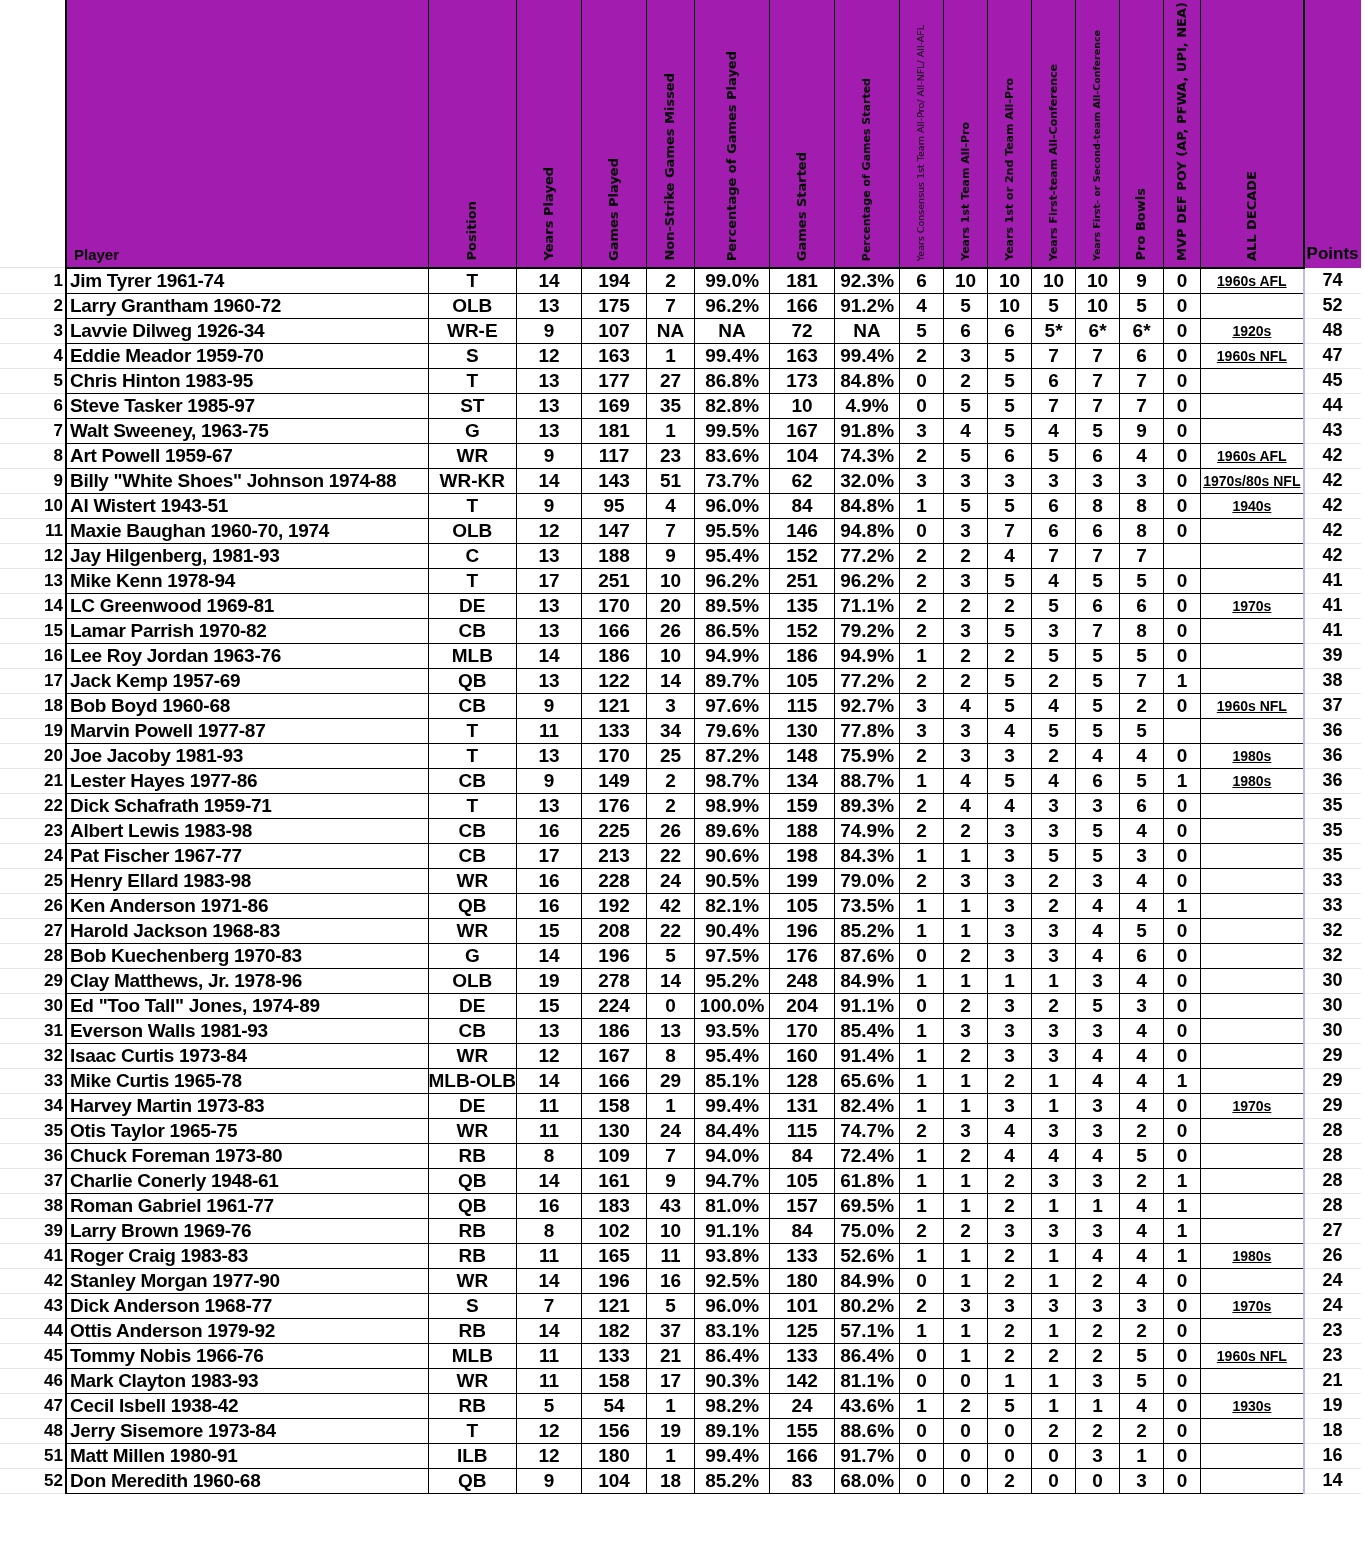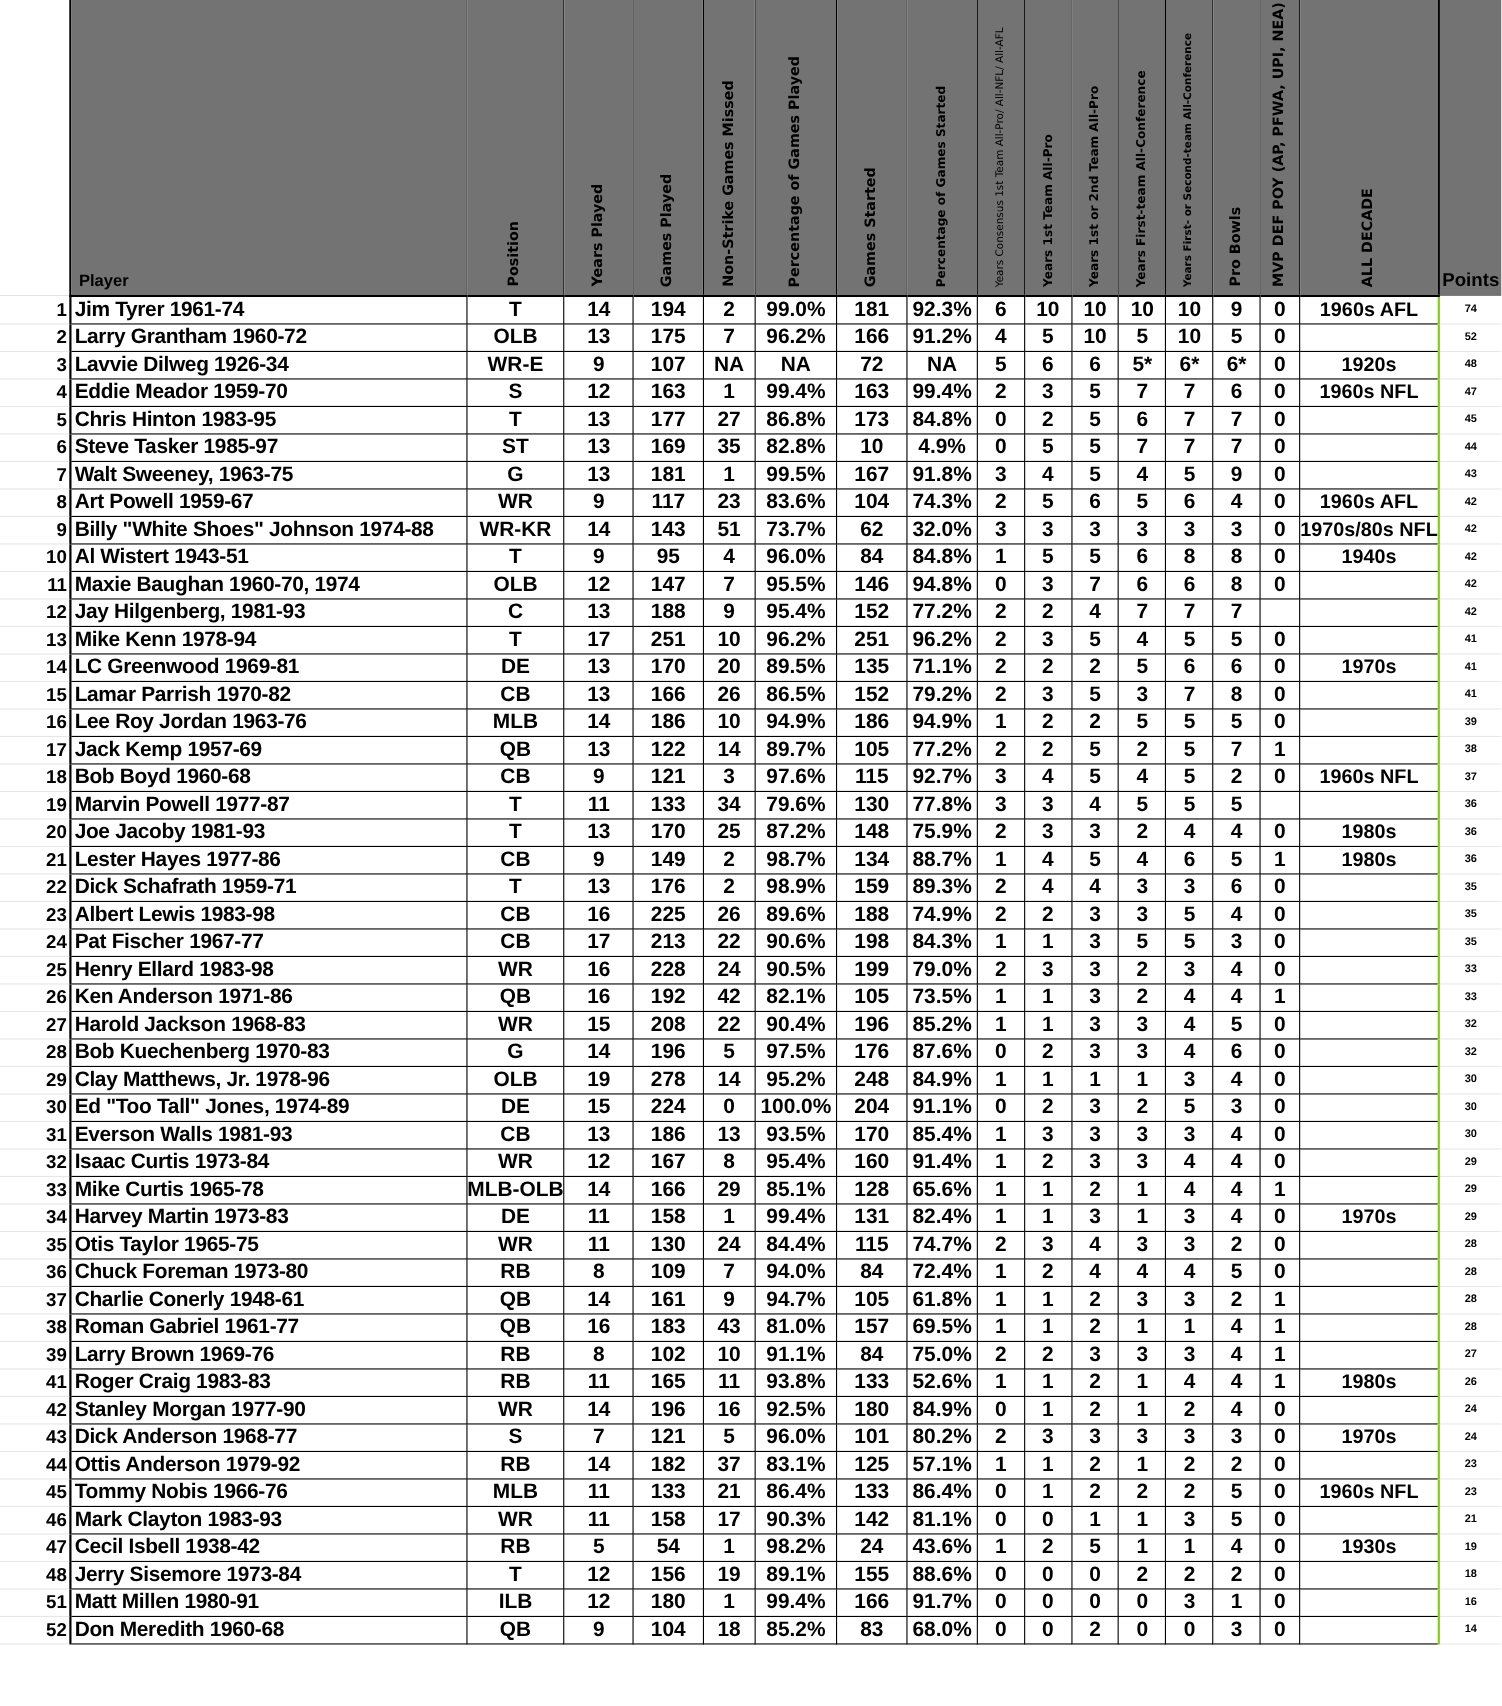"Player" thead th { background: #737373 -> #a21caf }
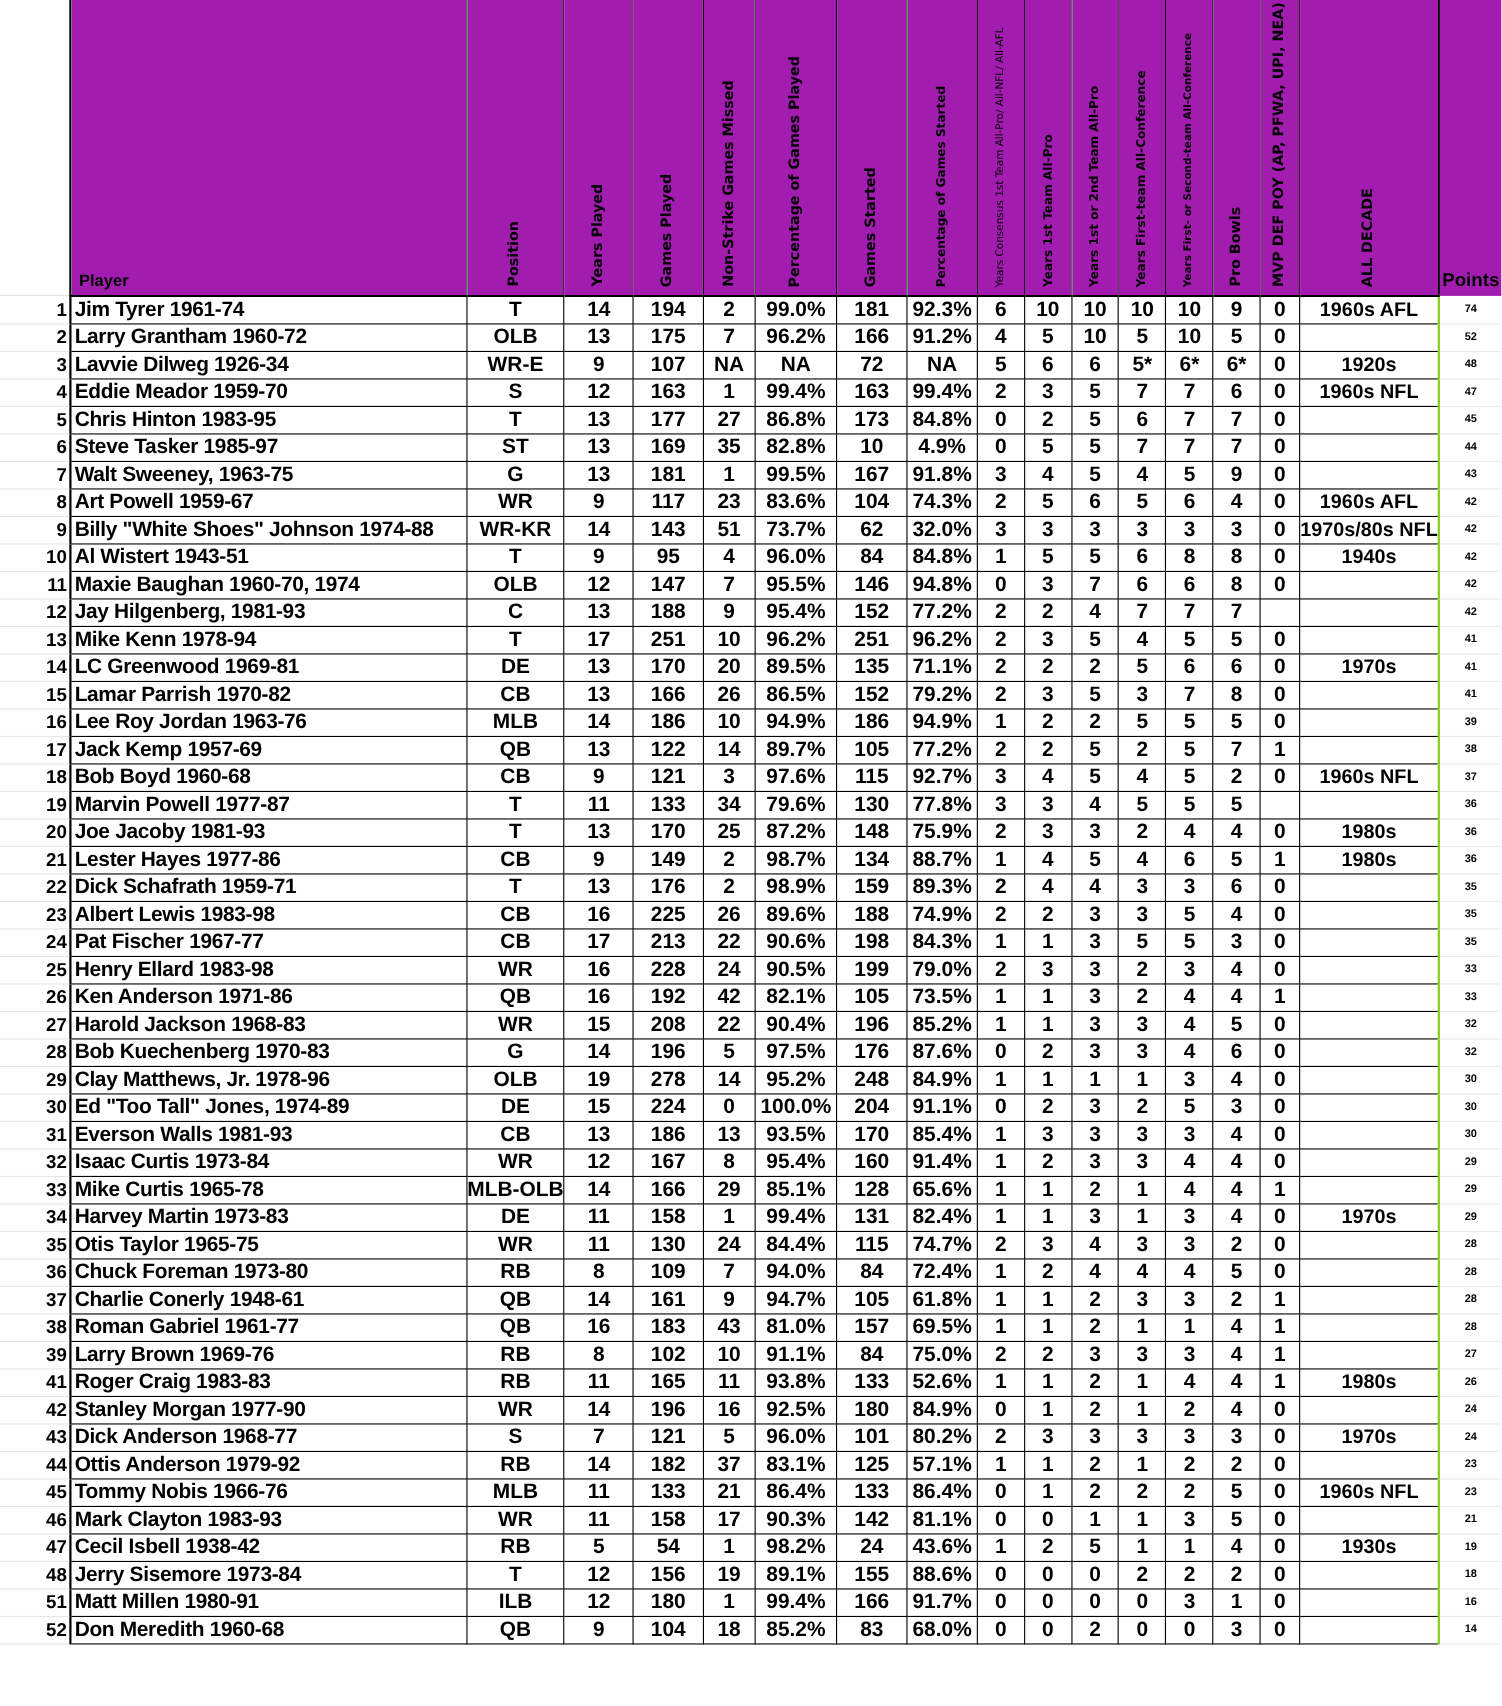"1960s AFL" tbody td.decade { font-size: 18px -> 14px; text-decoration: none -> underline }
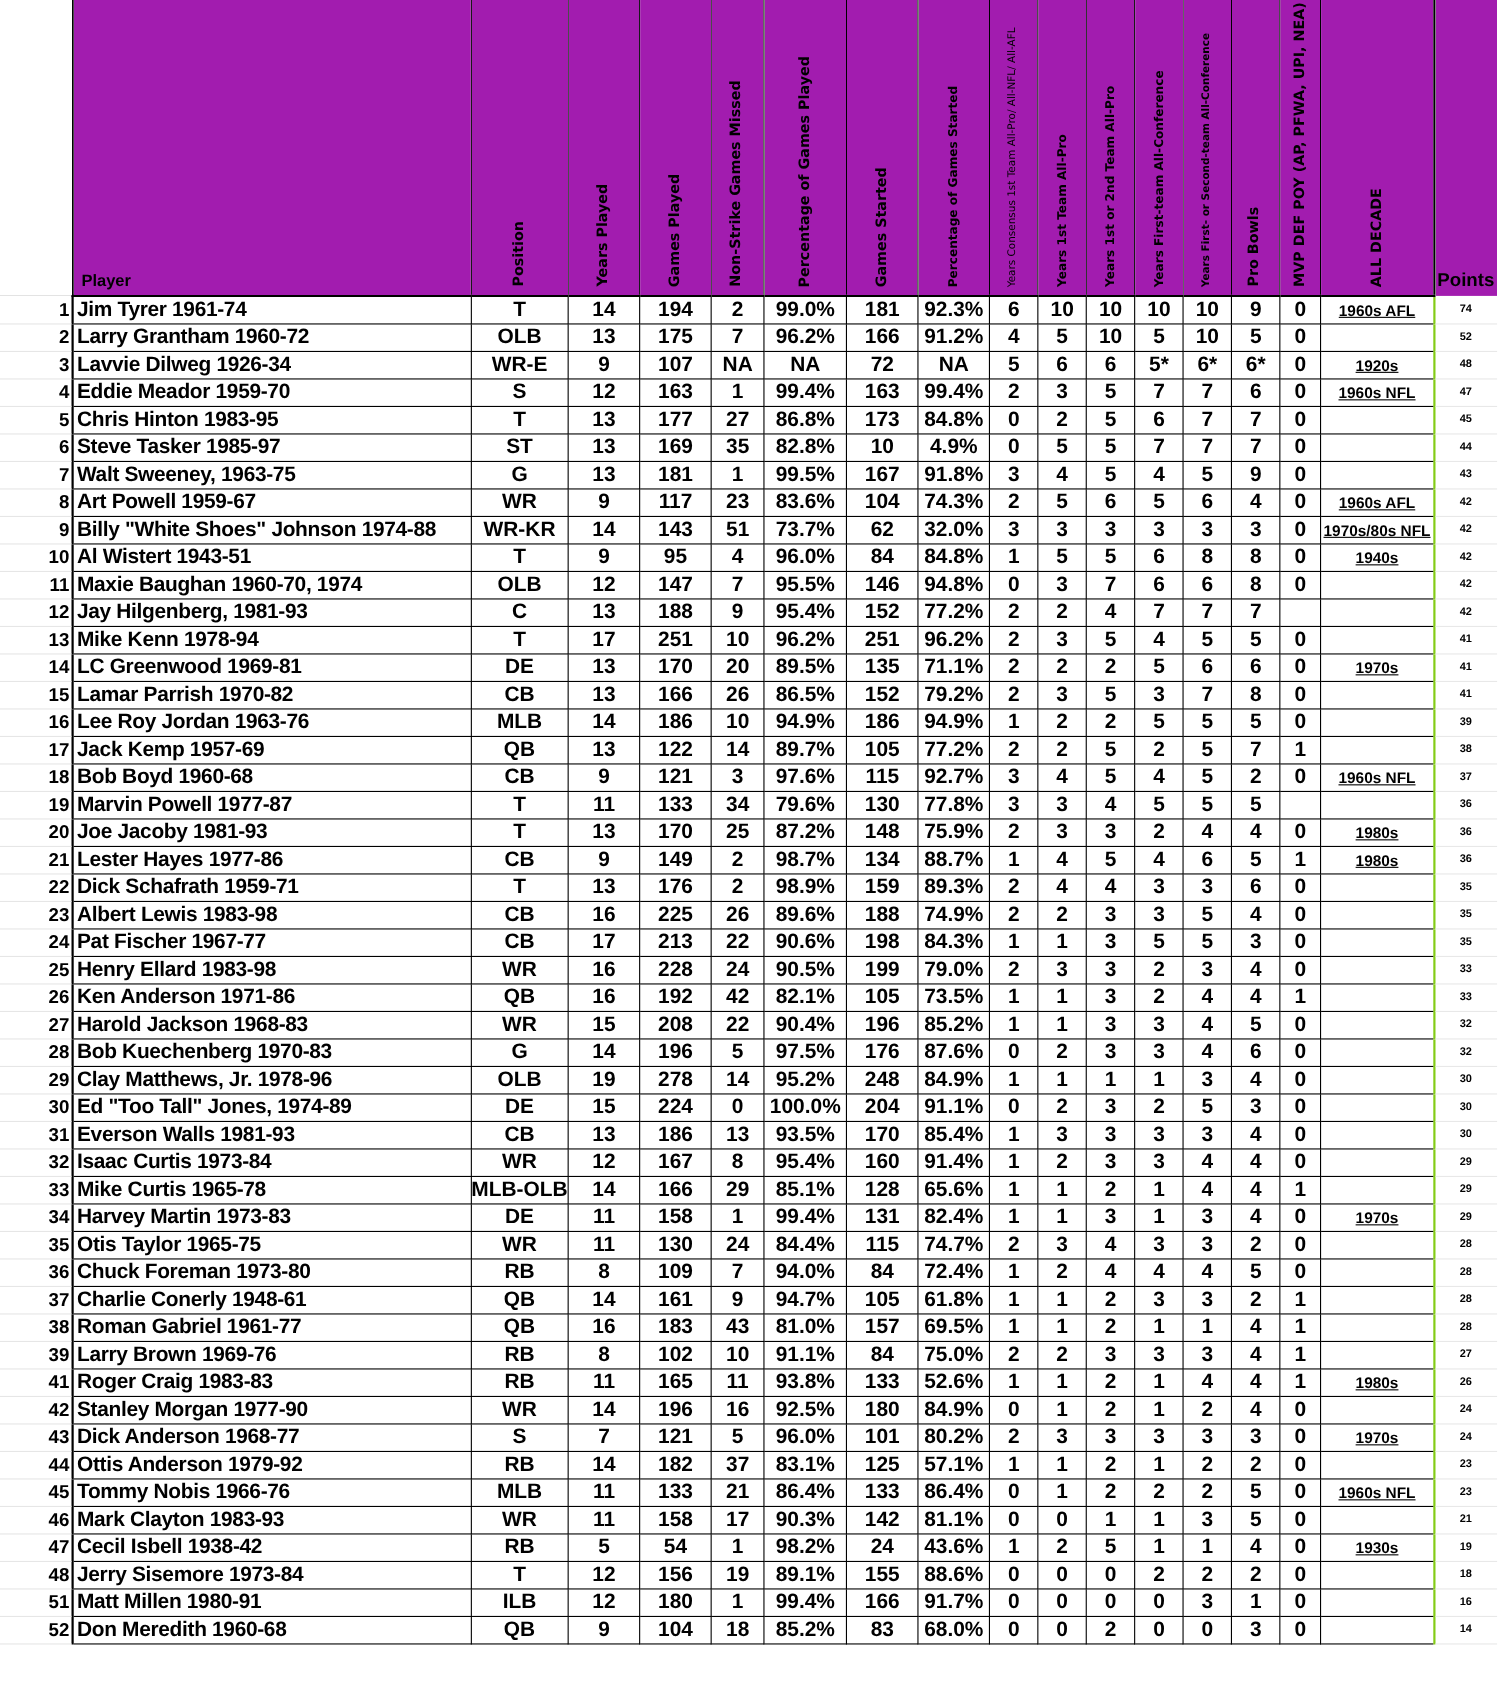"74" tbody td.points { border-left: 2px solid #84cc16 -> 2px solid #c4b5fd; font-size: 10px -> 18px }
